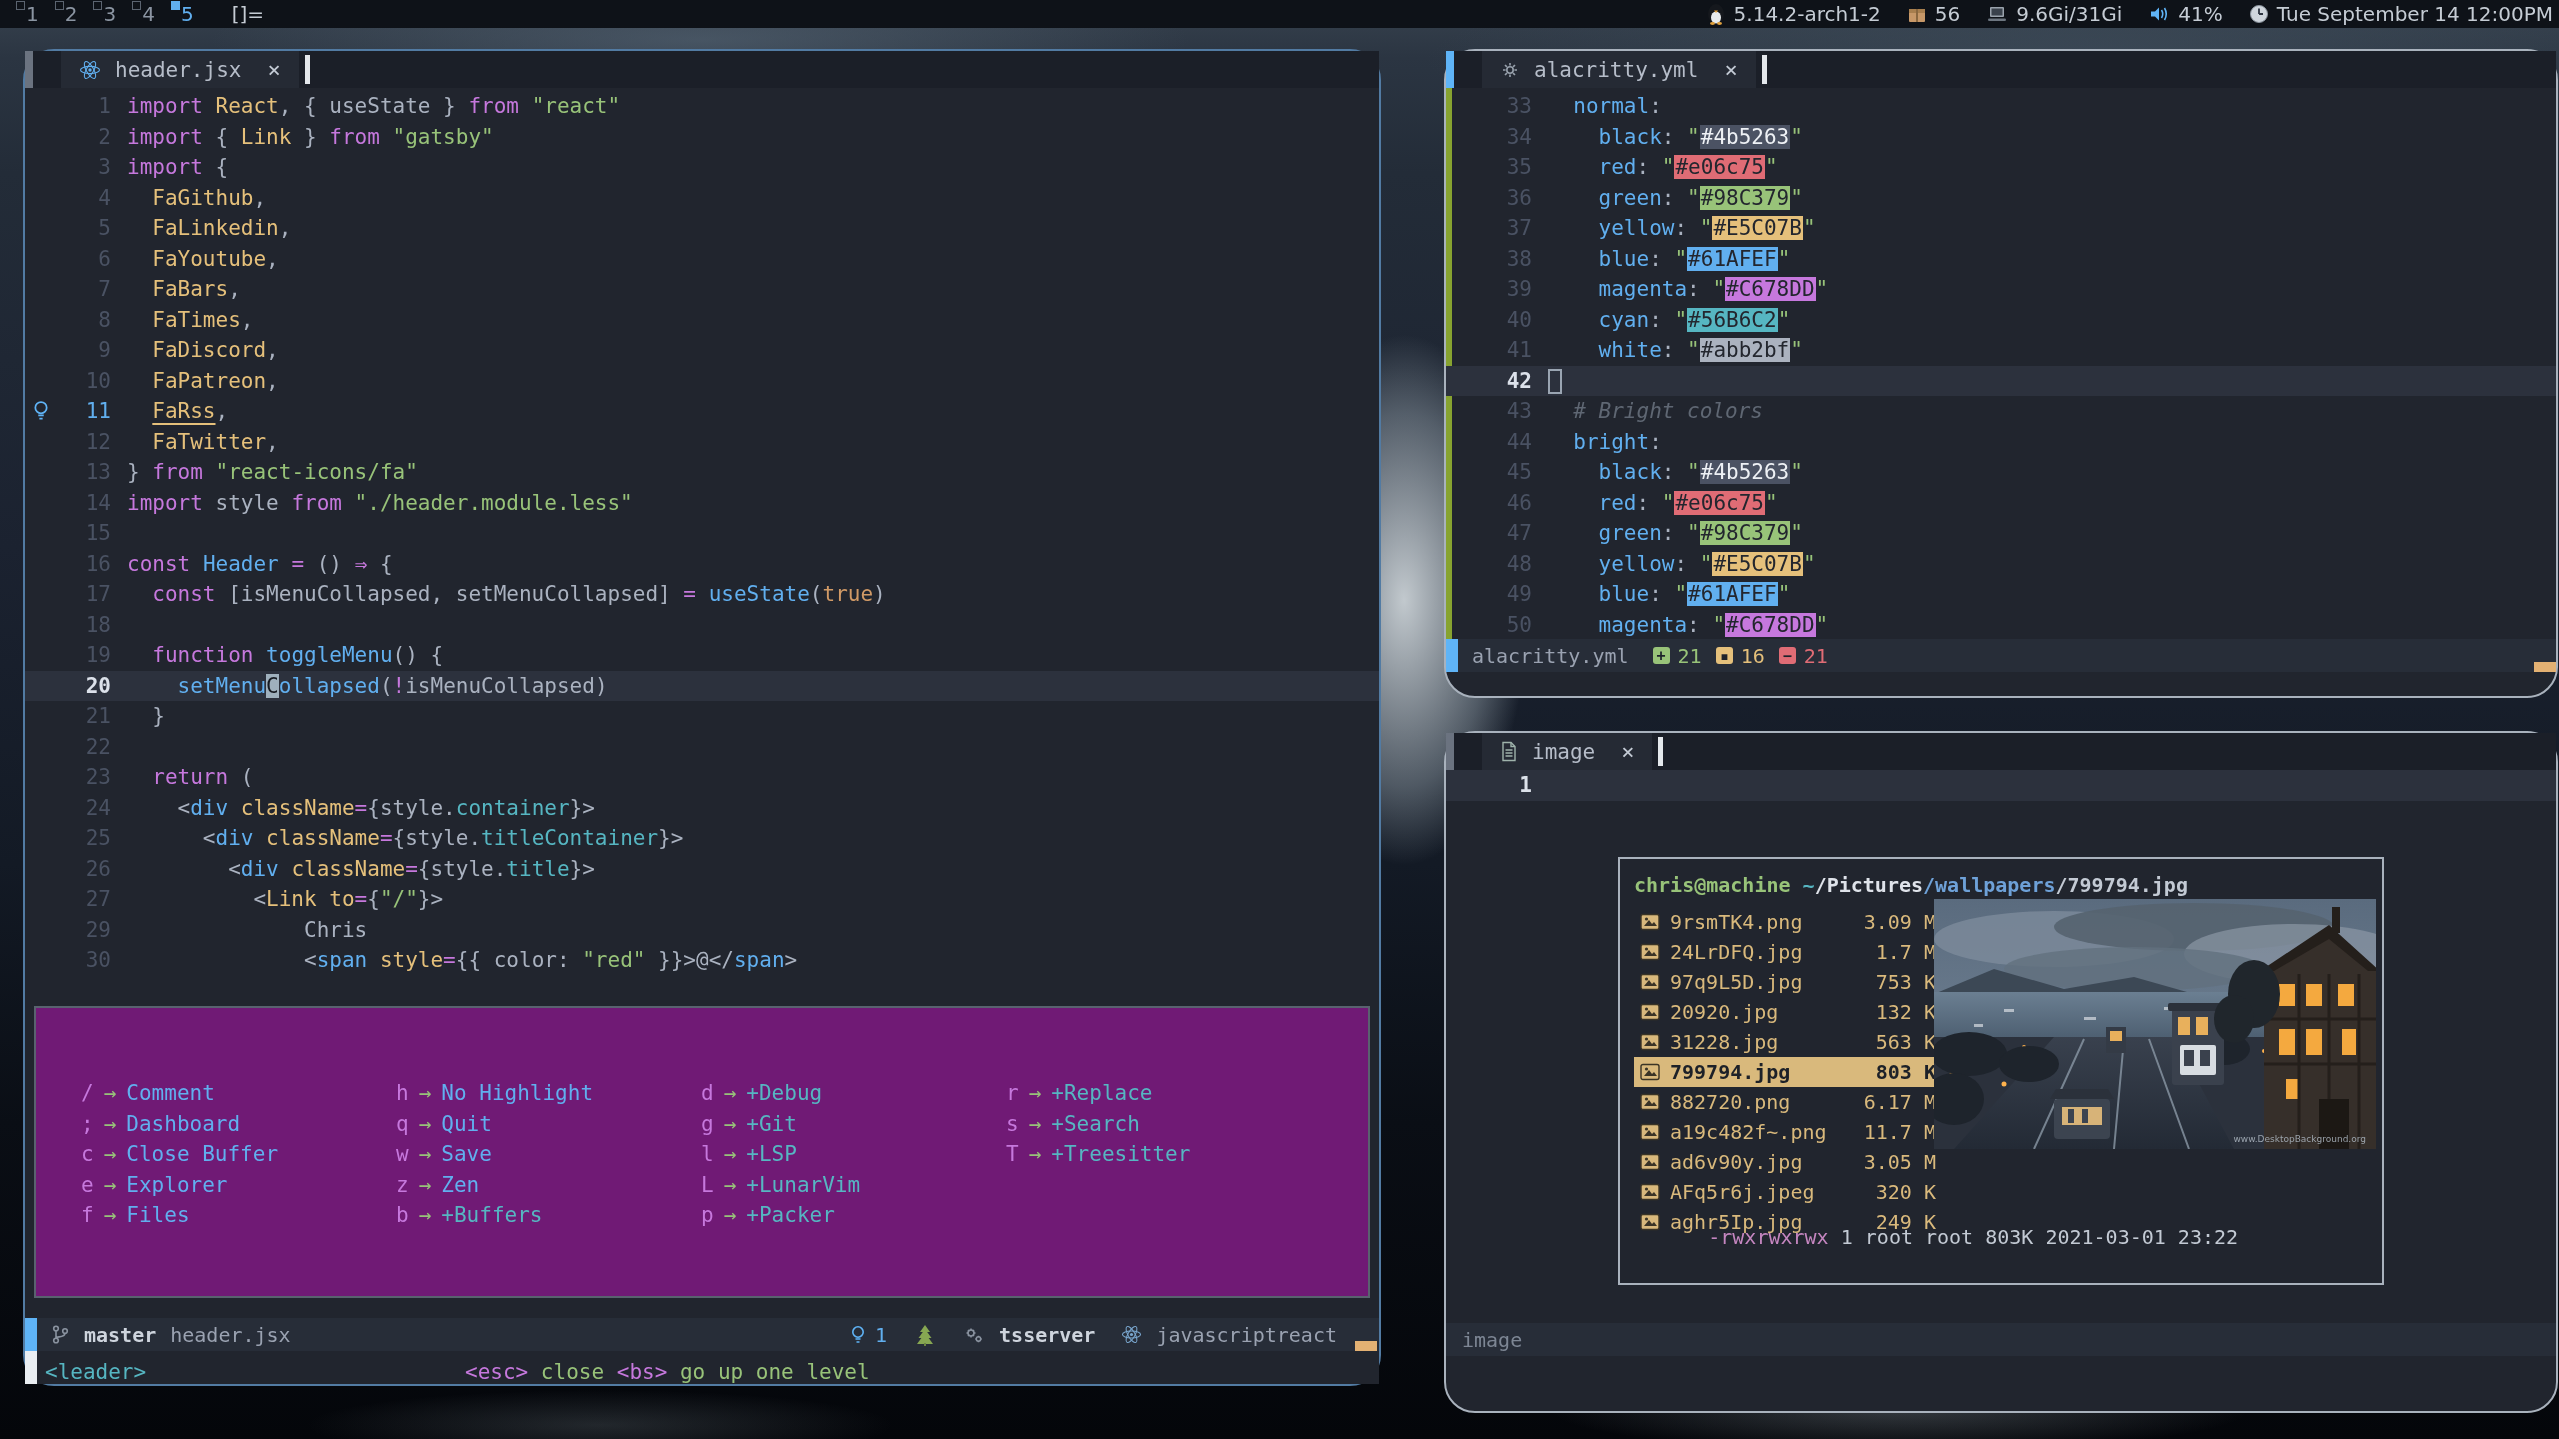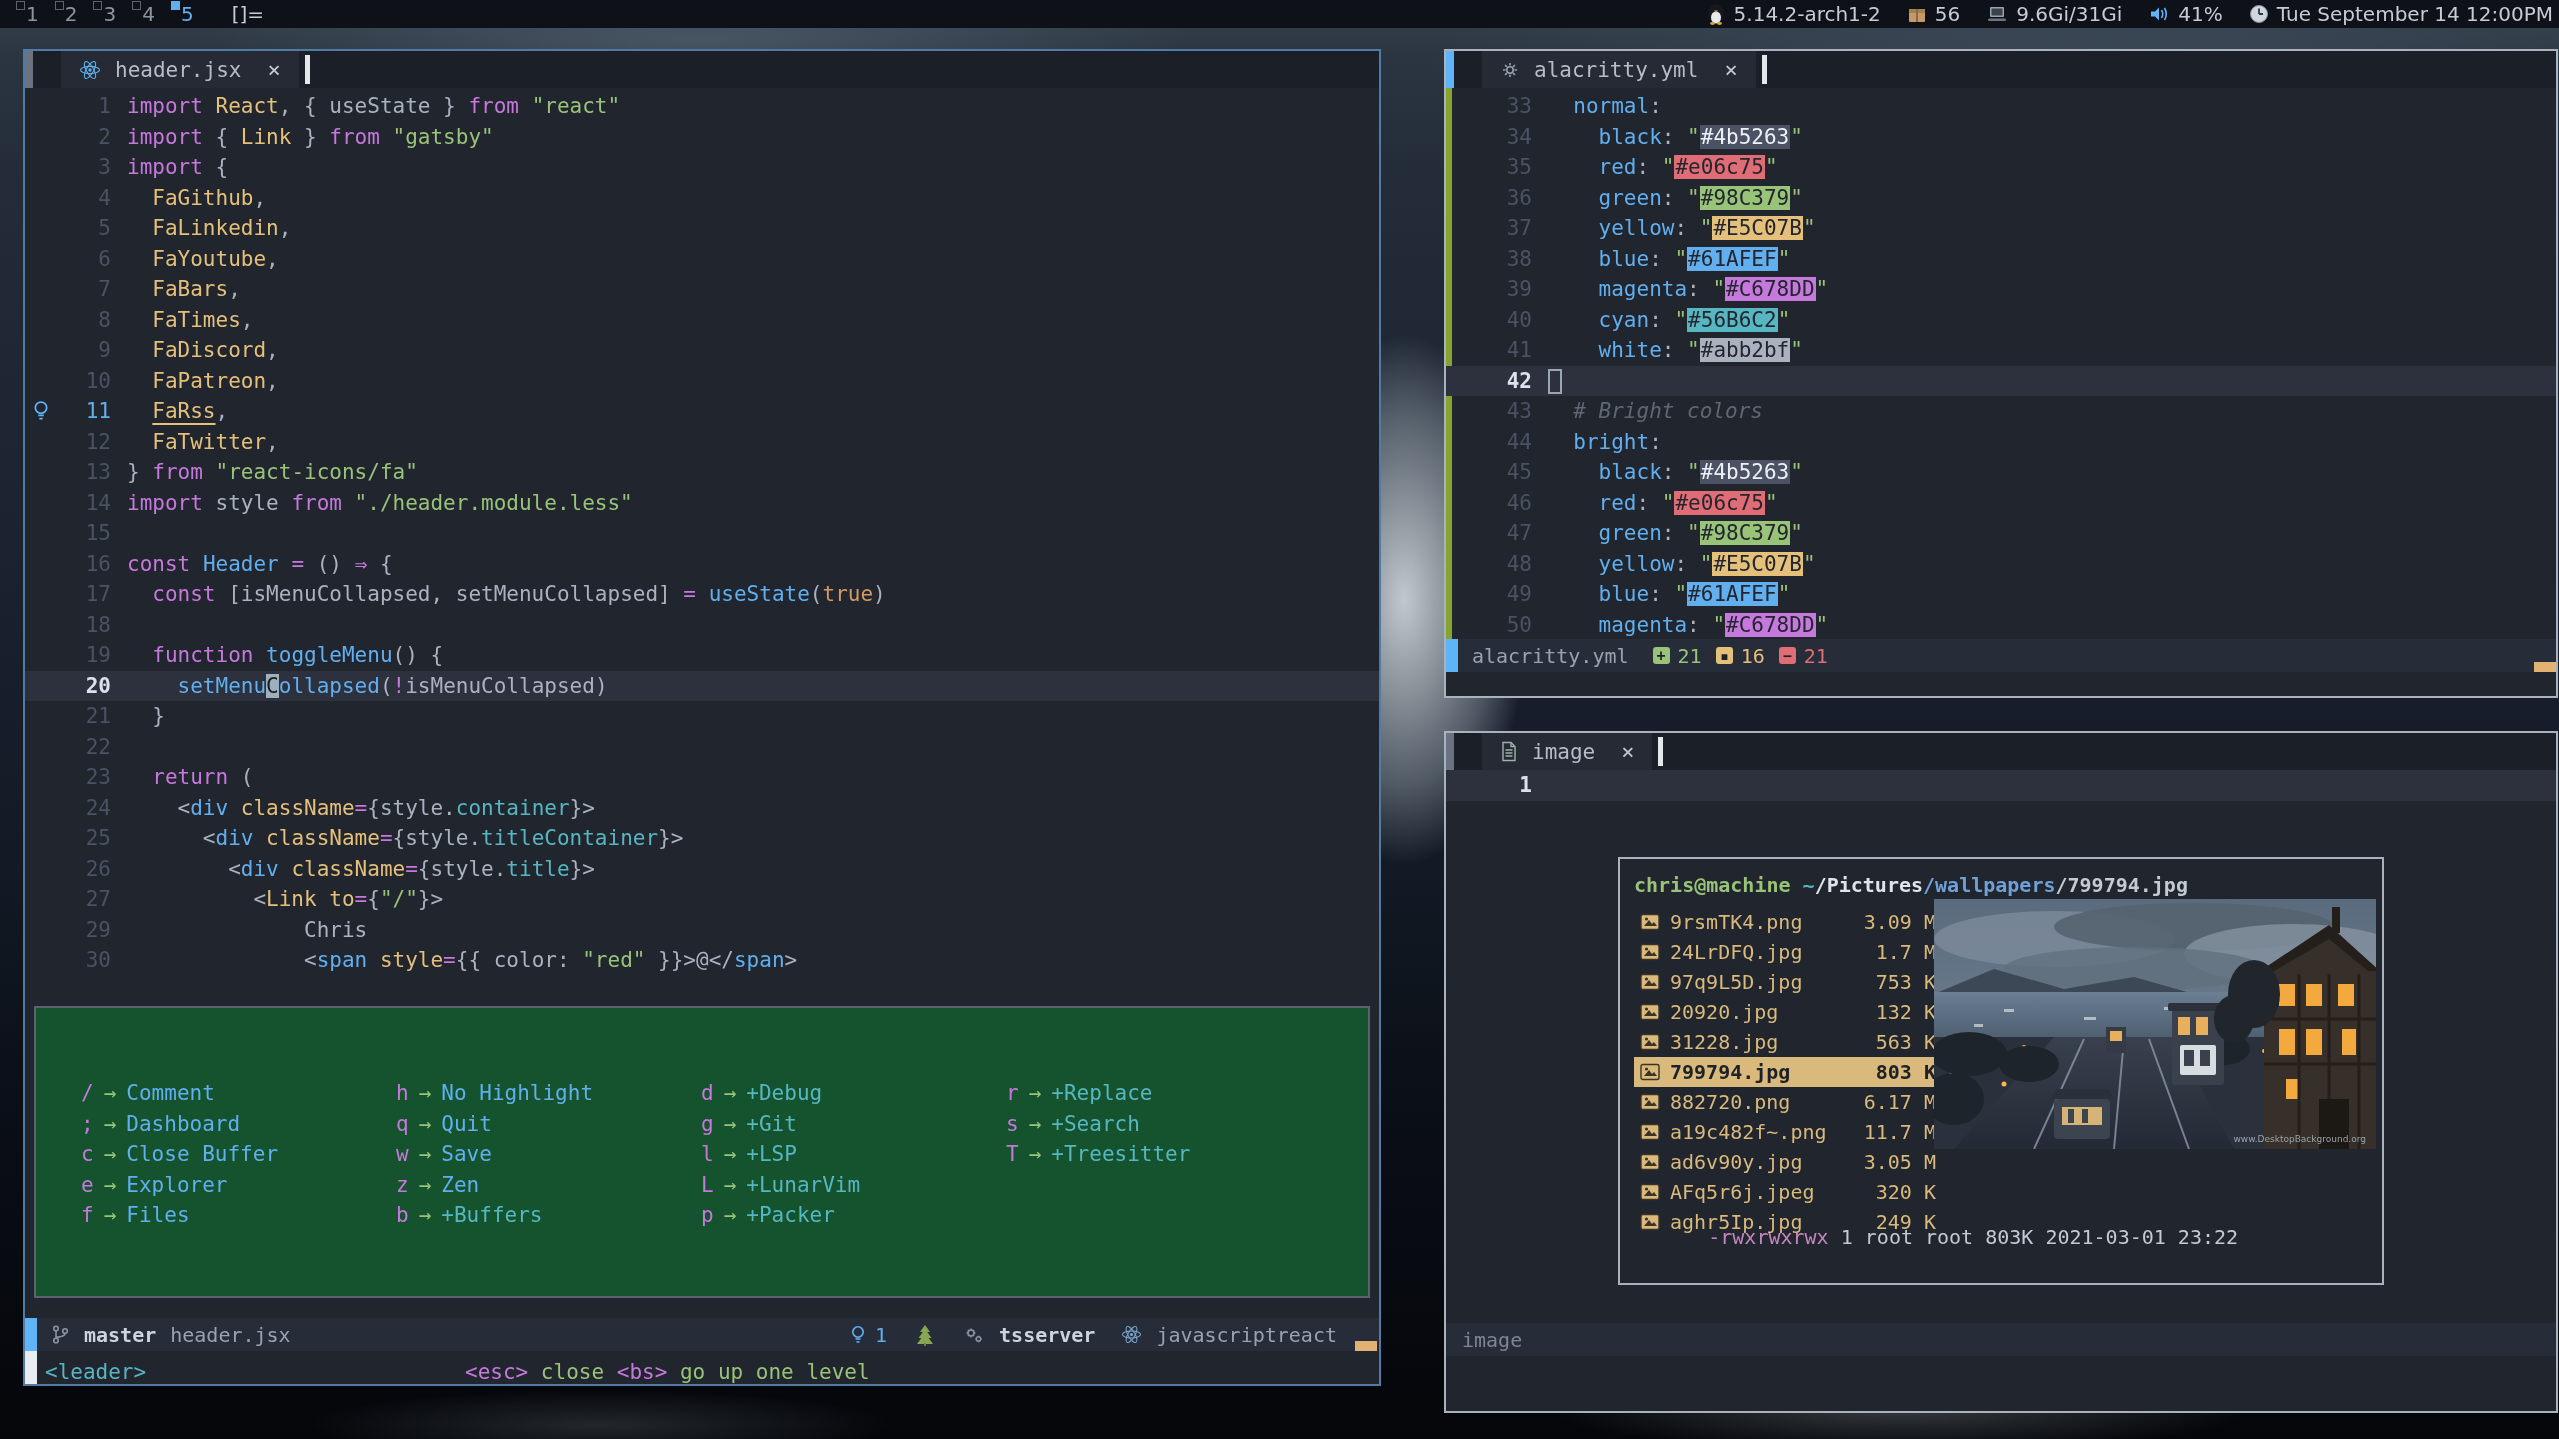"header.jsx" .win { border-radius: none -> 31px }
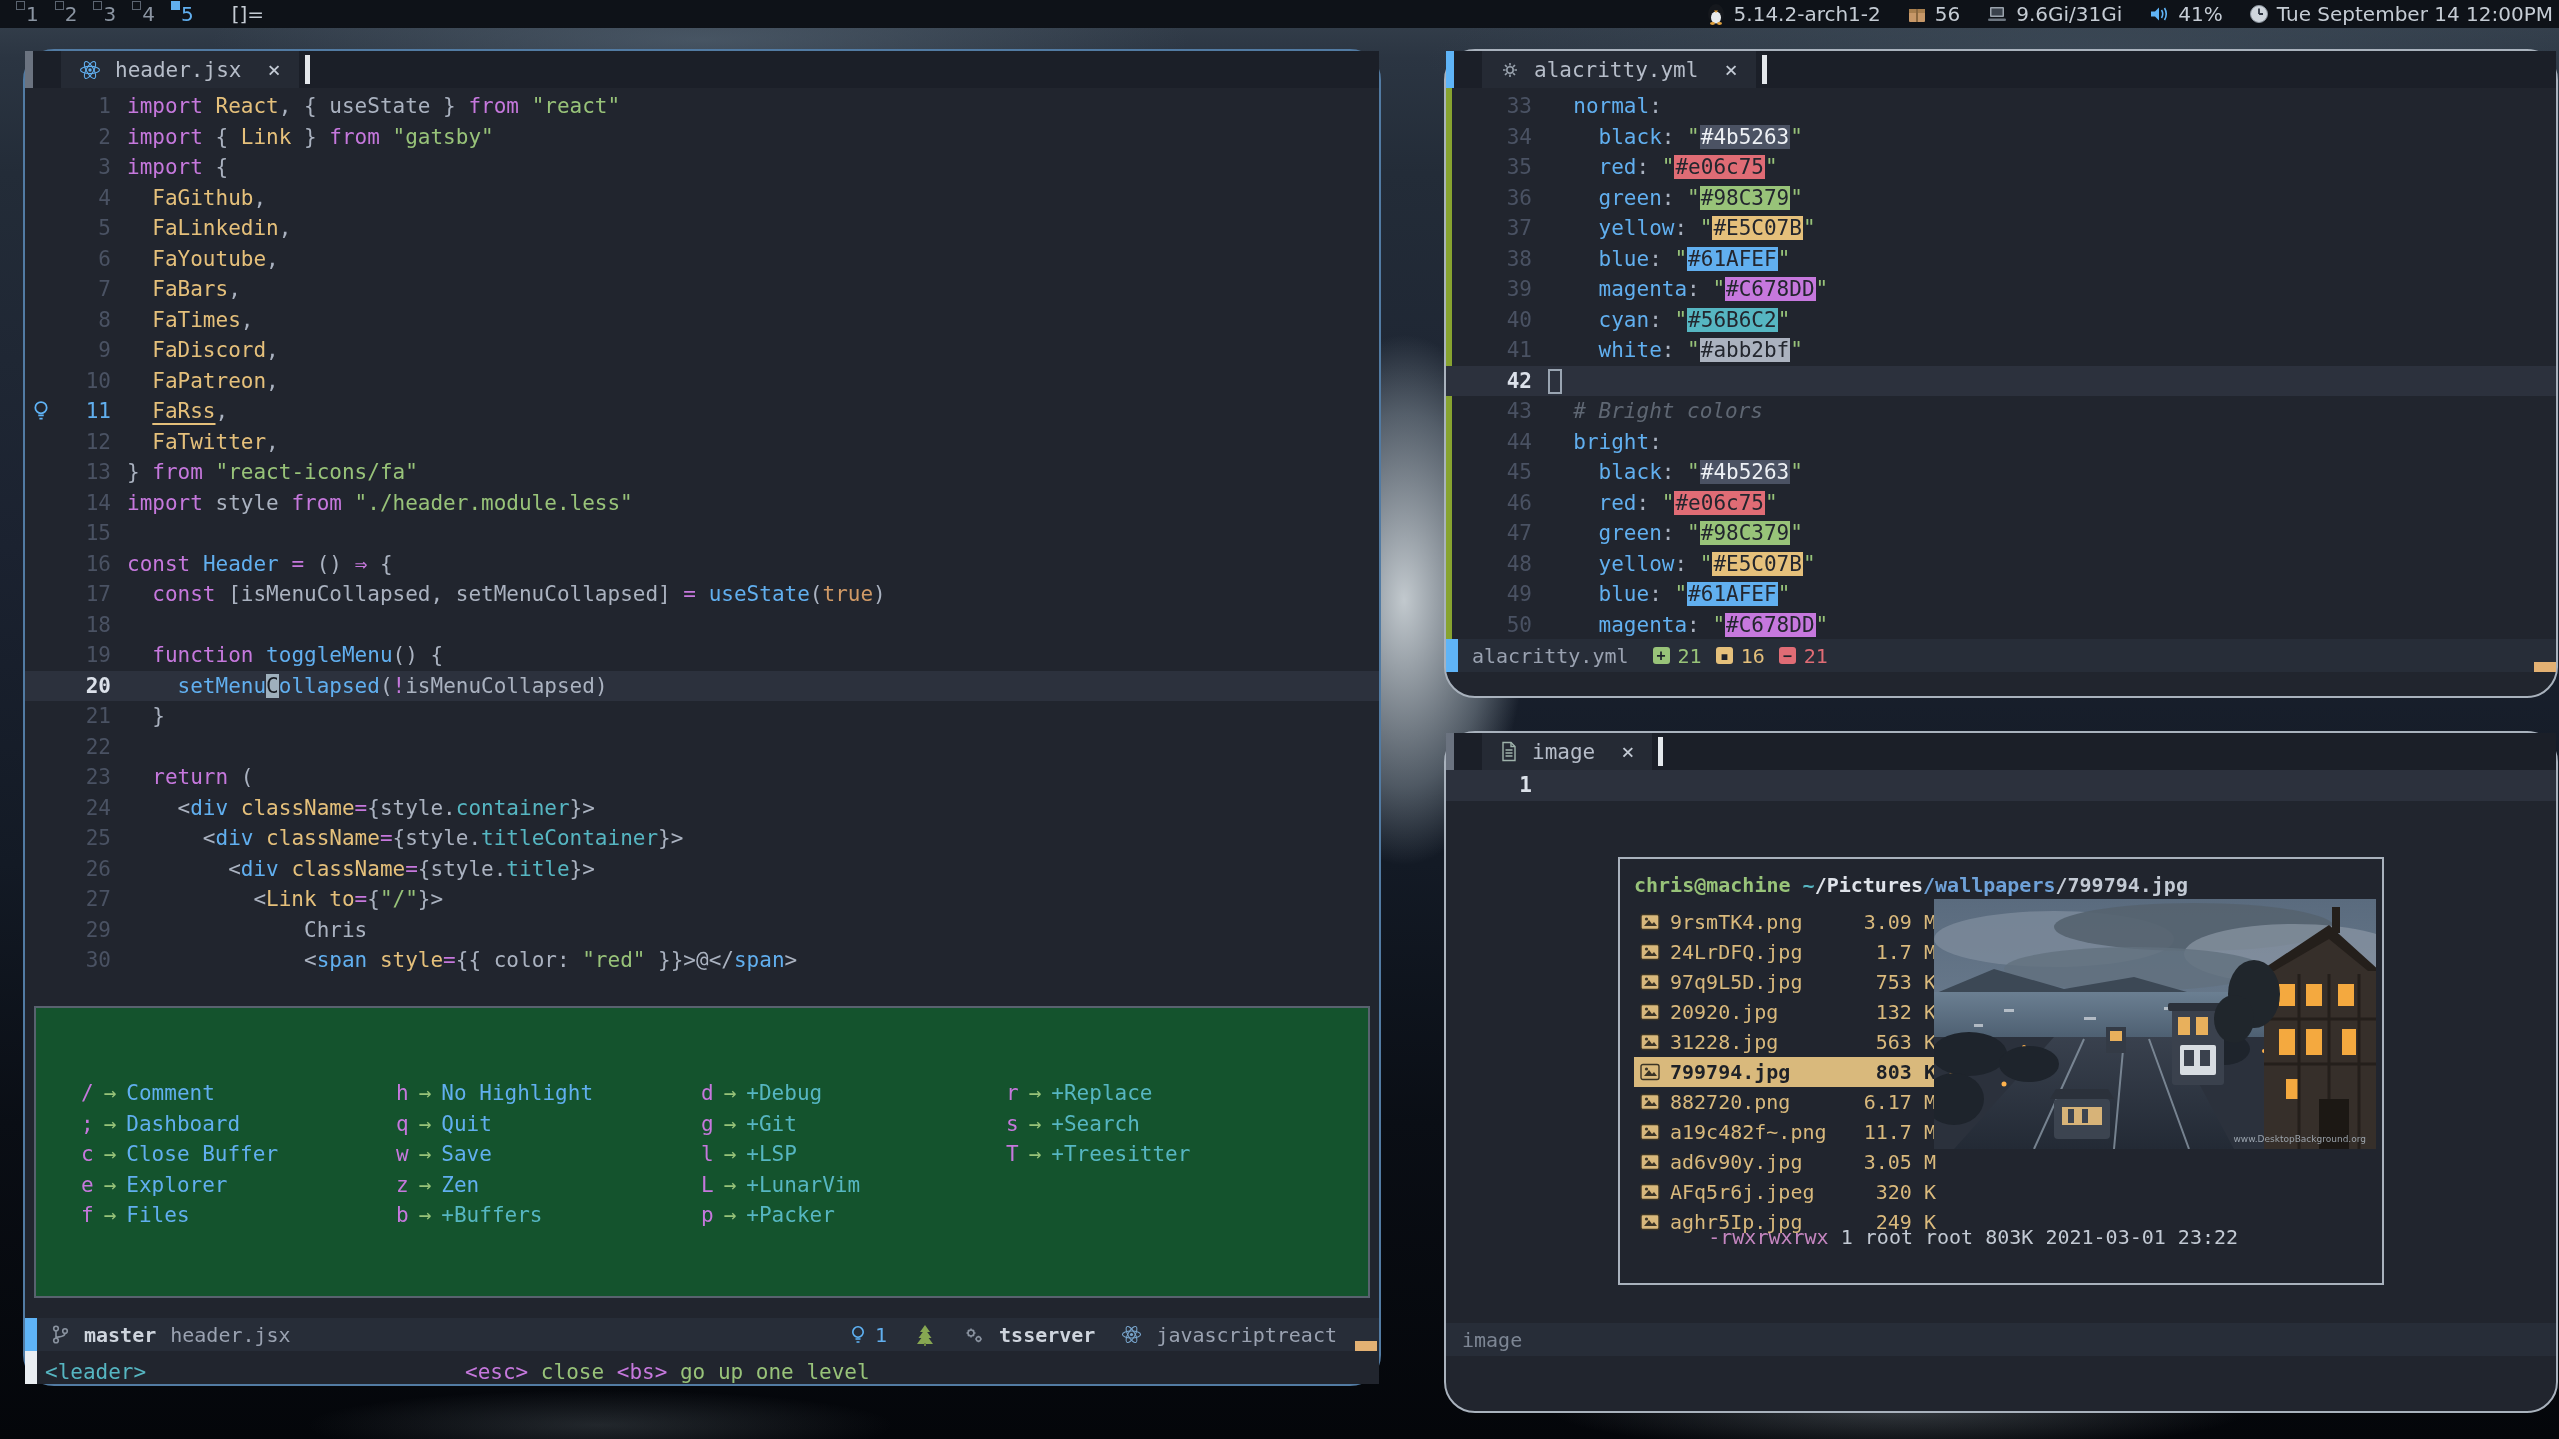"/ → Comment" .whichkey { background: #14532d -> #701a75 }
